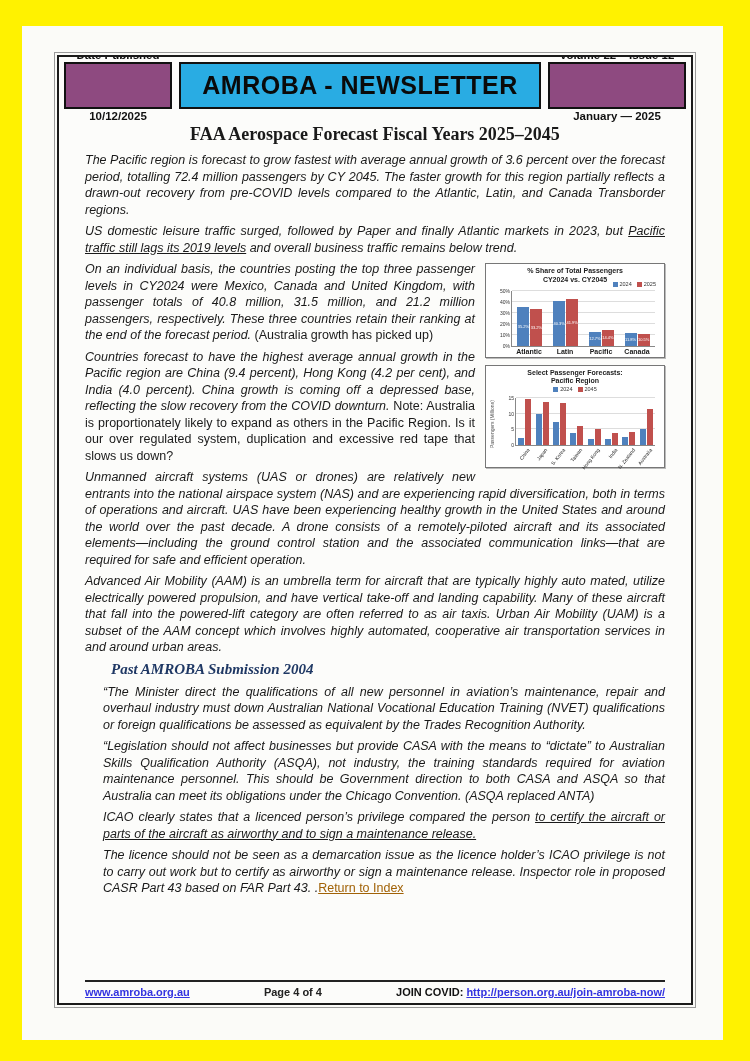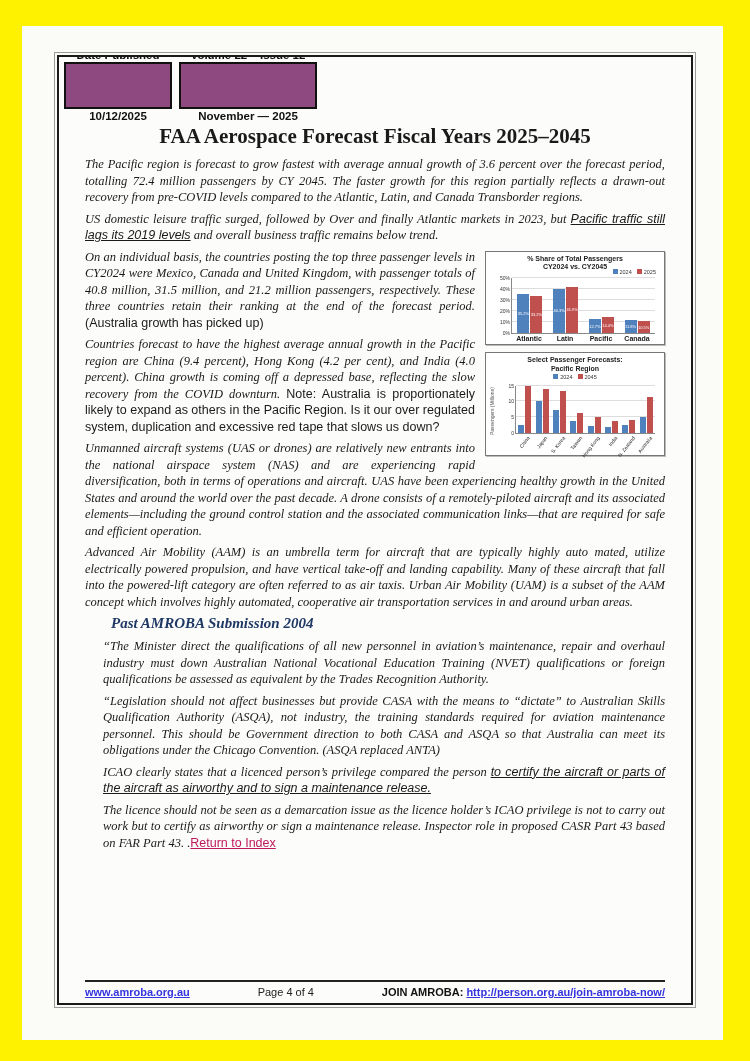"AMROBA - NEWSLETTER" div.mast-box { html: none -> <div> <div>AMROBA - NEWSLETTER</div> </div> }
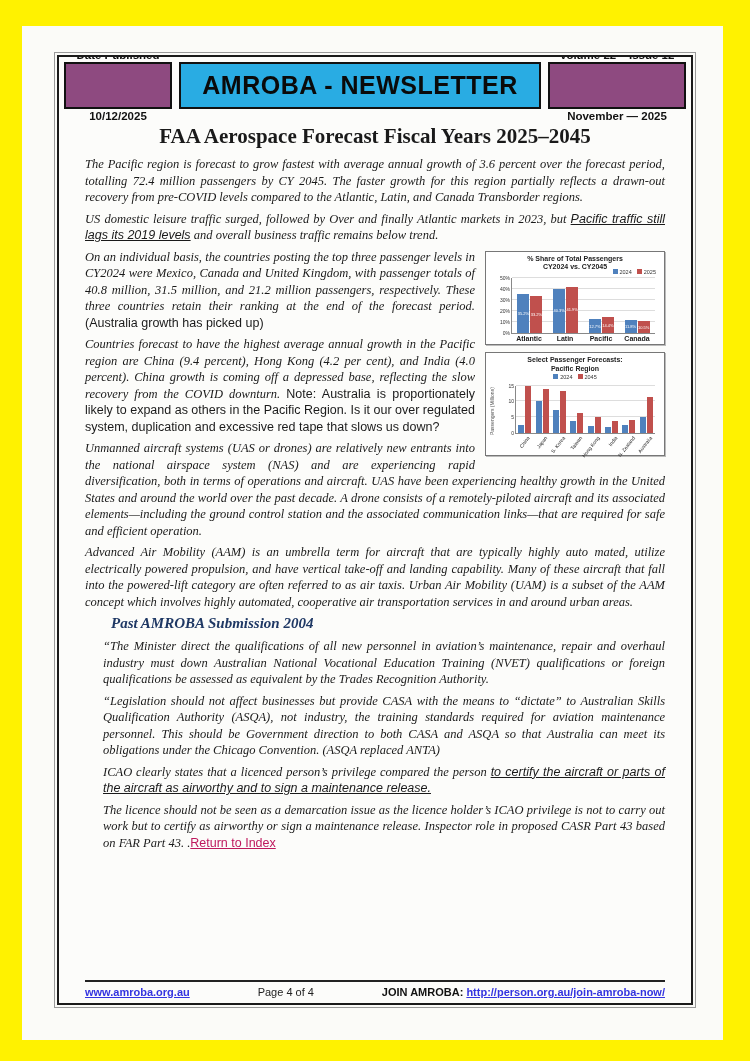"November — 2025" div { text: November -> January }
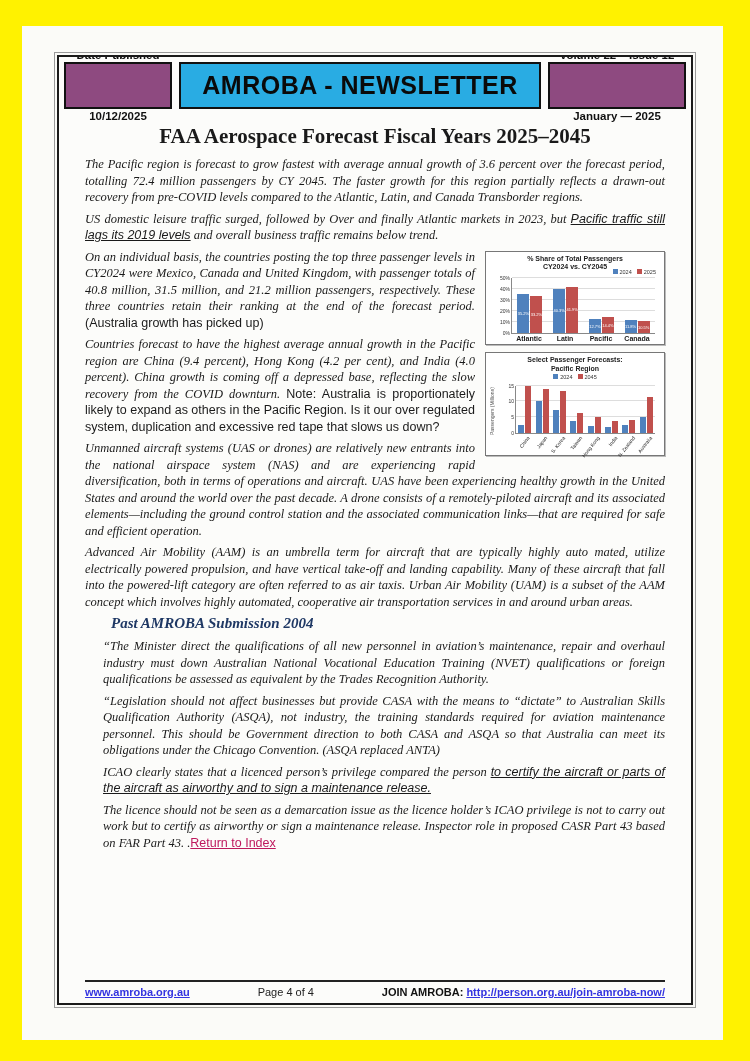"FAA Aerospace Forecast Fiscal Years" .doc-title { font-size: 21px -> 18px }
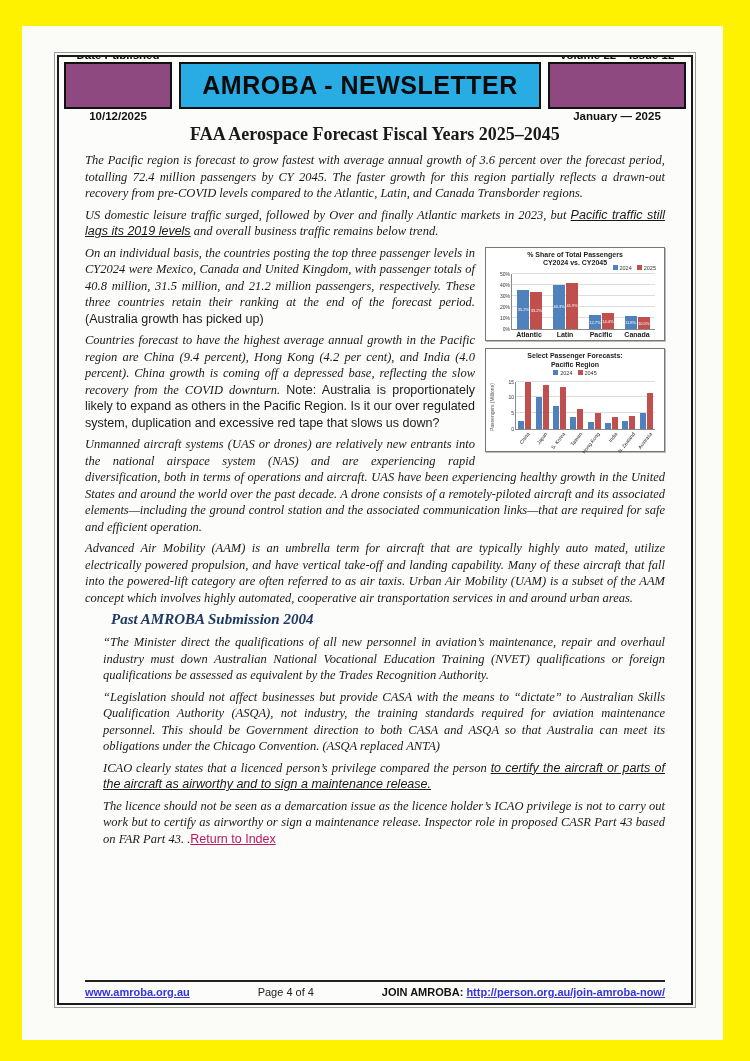"The Pacific region is forecast" .s-i { font-family: Liberation Serif, serif -> none }
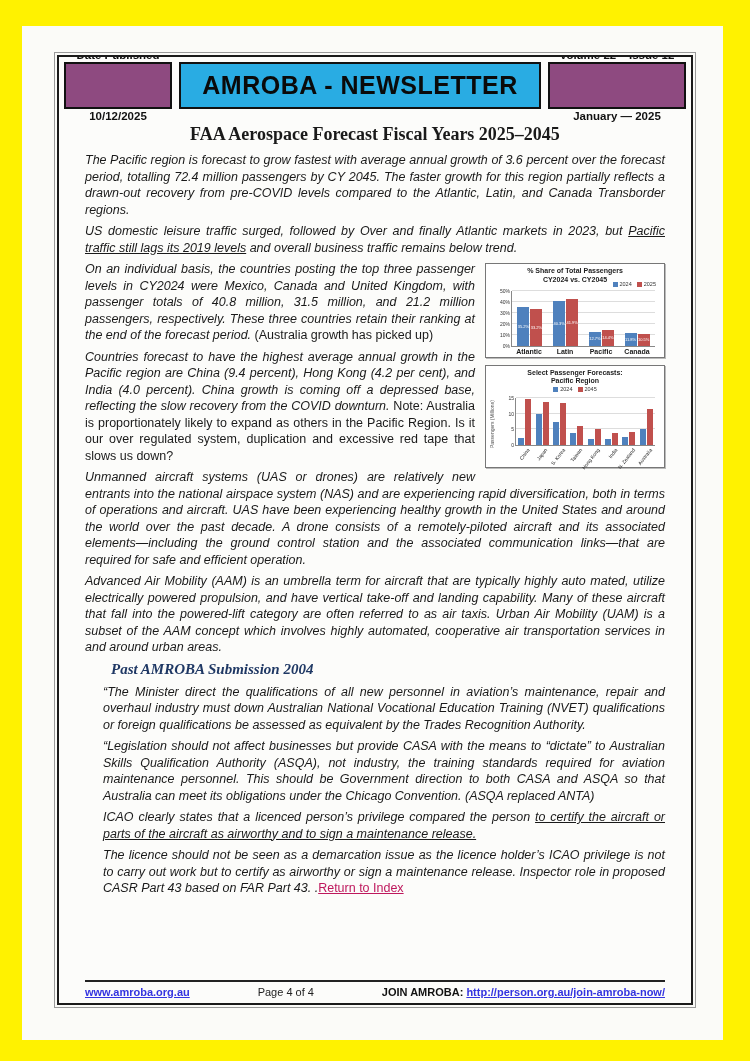"US domestic leisure traffic surged," span.s-i { text: Over -> Paper }
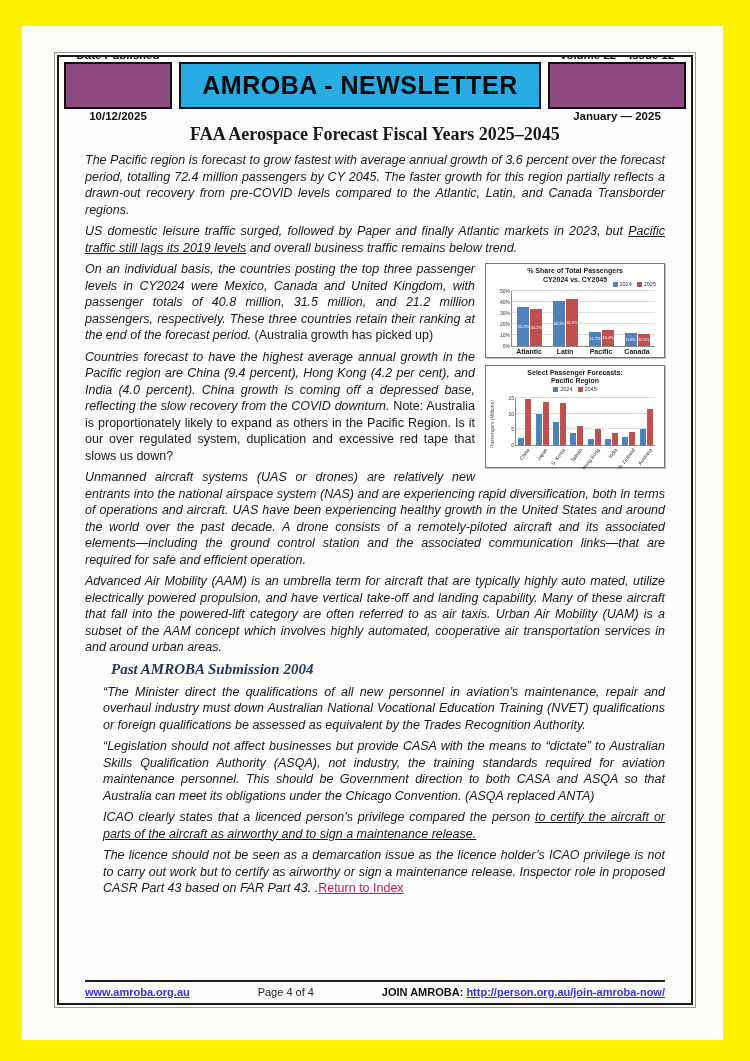"Return to Index" .s-link { color: #be185d -> #a16207 }
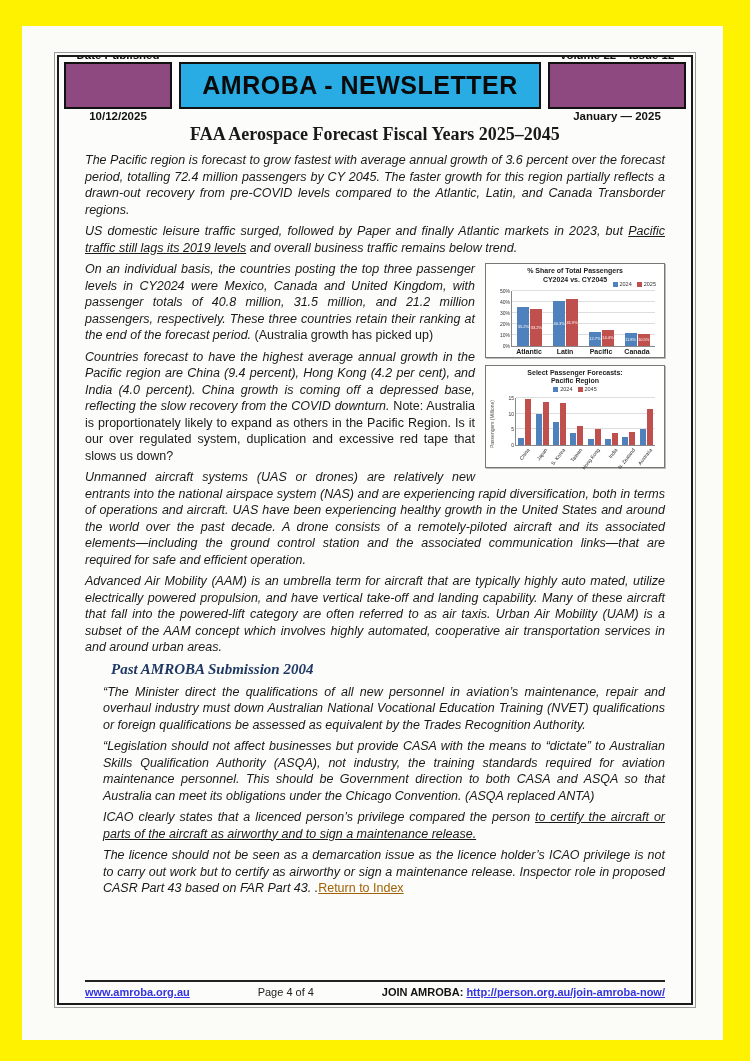"Page 4 of 4" .footer .page-num { font-weight: normal -> bold }
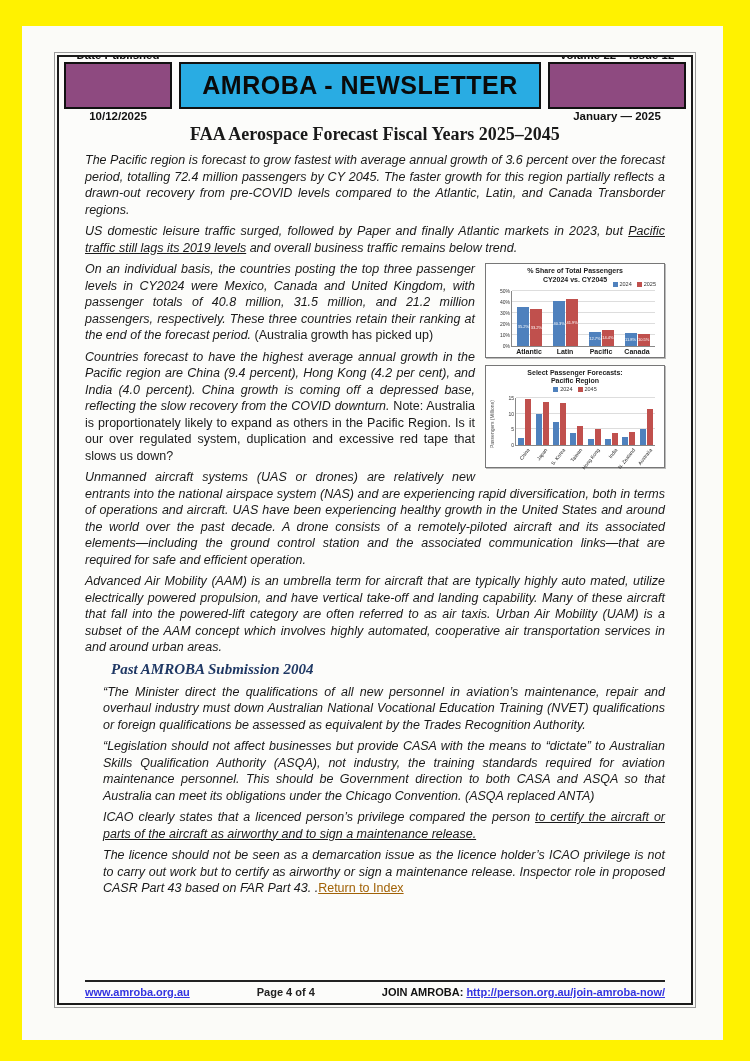"JOIN AMROBA:" span.join-label { text: AMROBA -> COVID }
